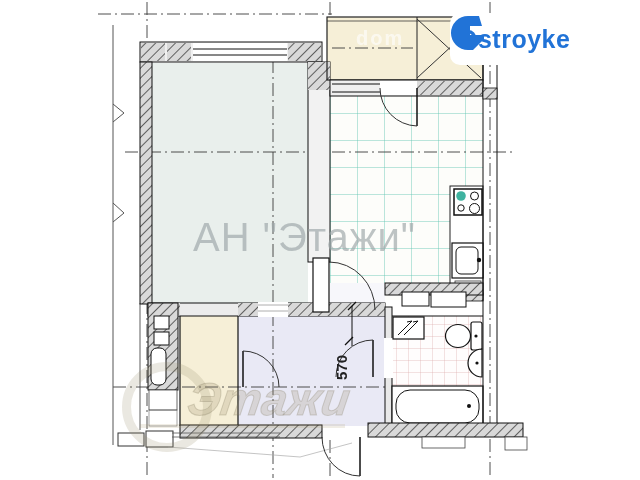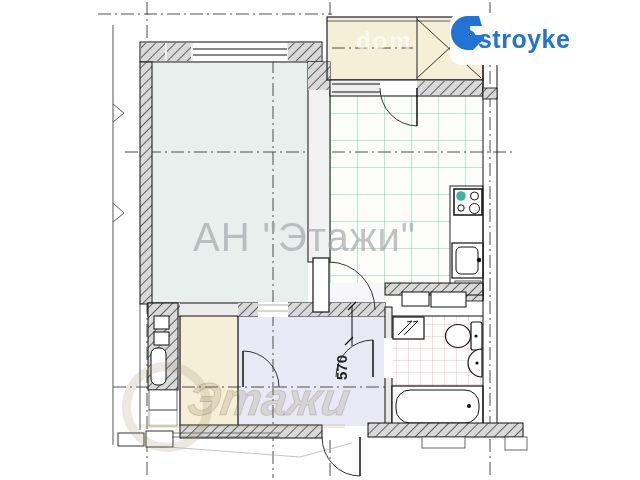"dom" .wm-dom { font-size: 24px -> 20px }
